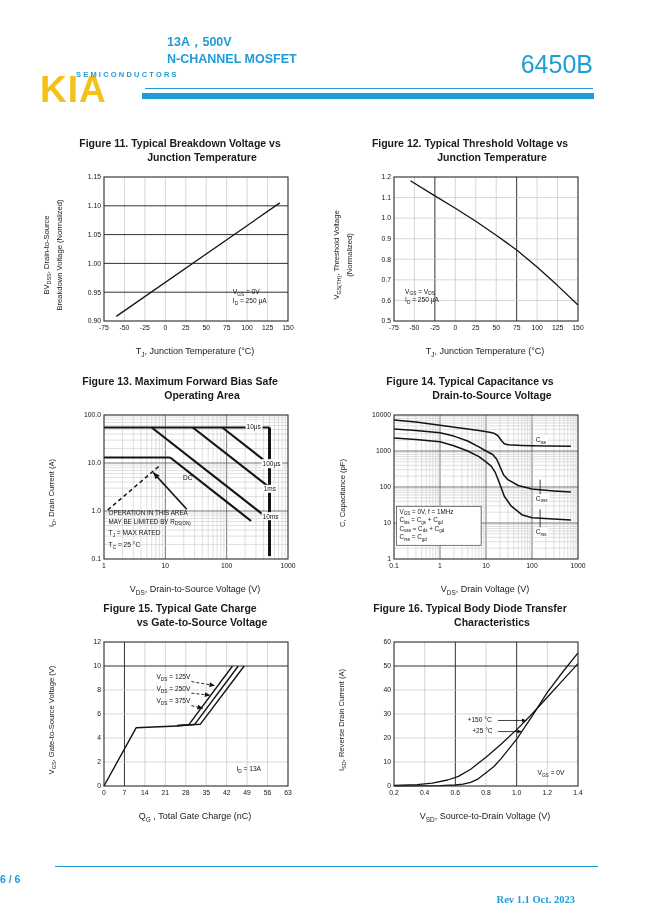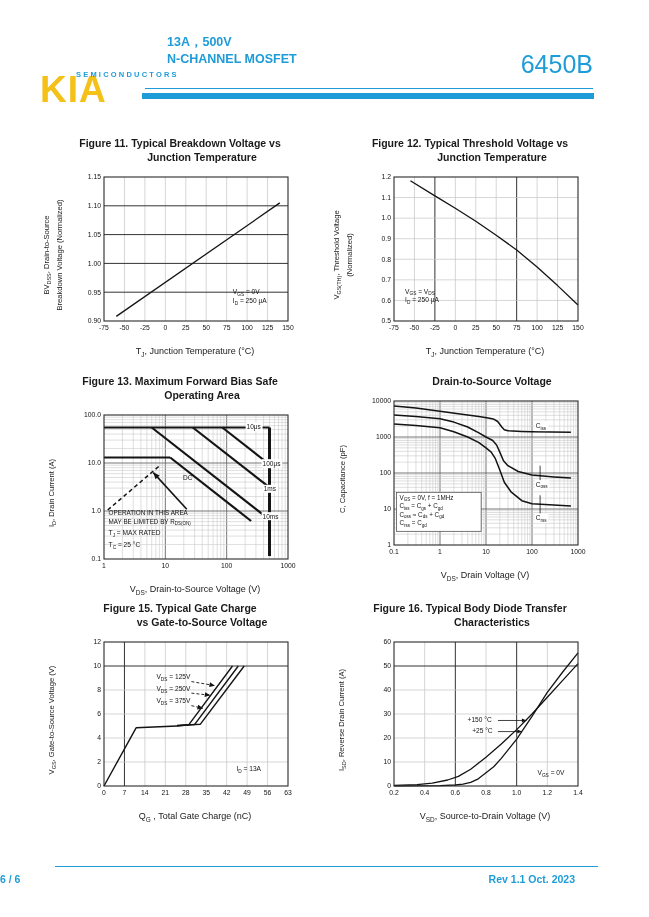"Figure 14. Typical Capacitance vs" div.l1 { html: none -> <div>Figure 14. Typical Capacitance vs</div> }
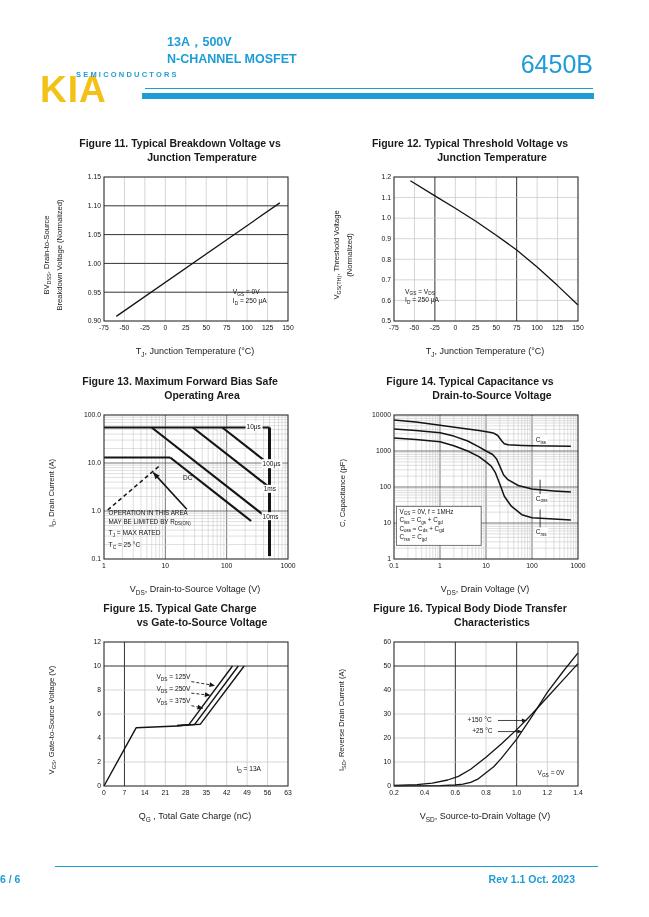"Rev 1.1 Oct. 2023" .foot-rev { font-family: none -> Liberation Serif, serif; top: 873px -> 894px }
